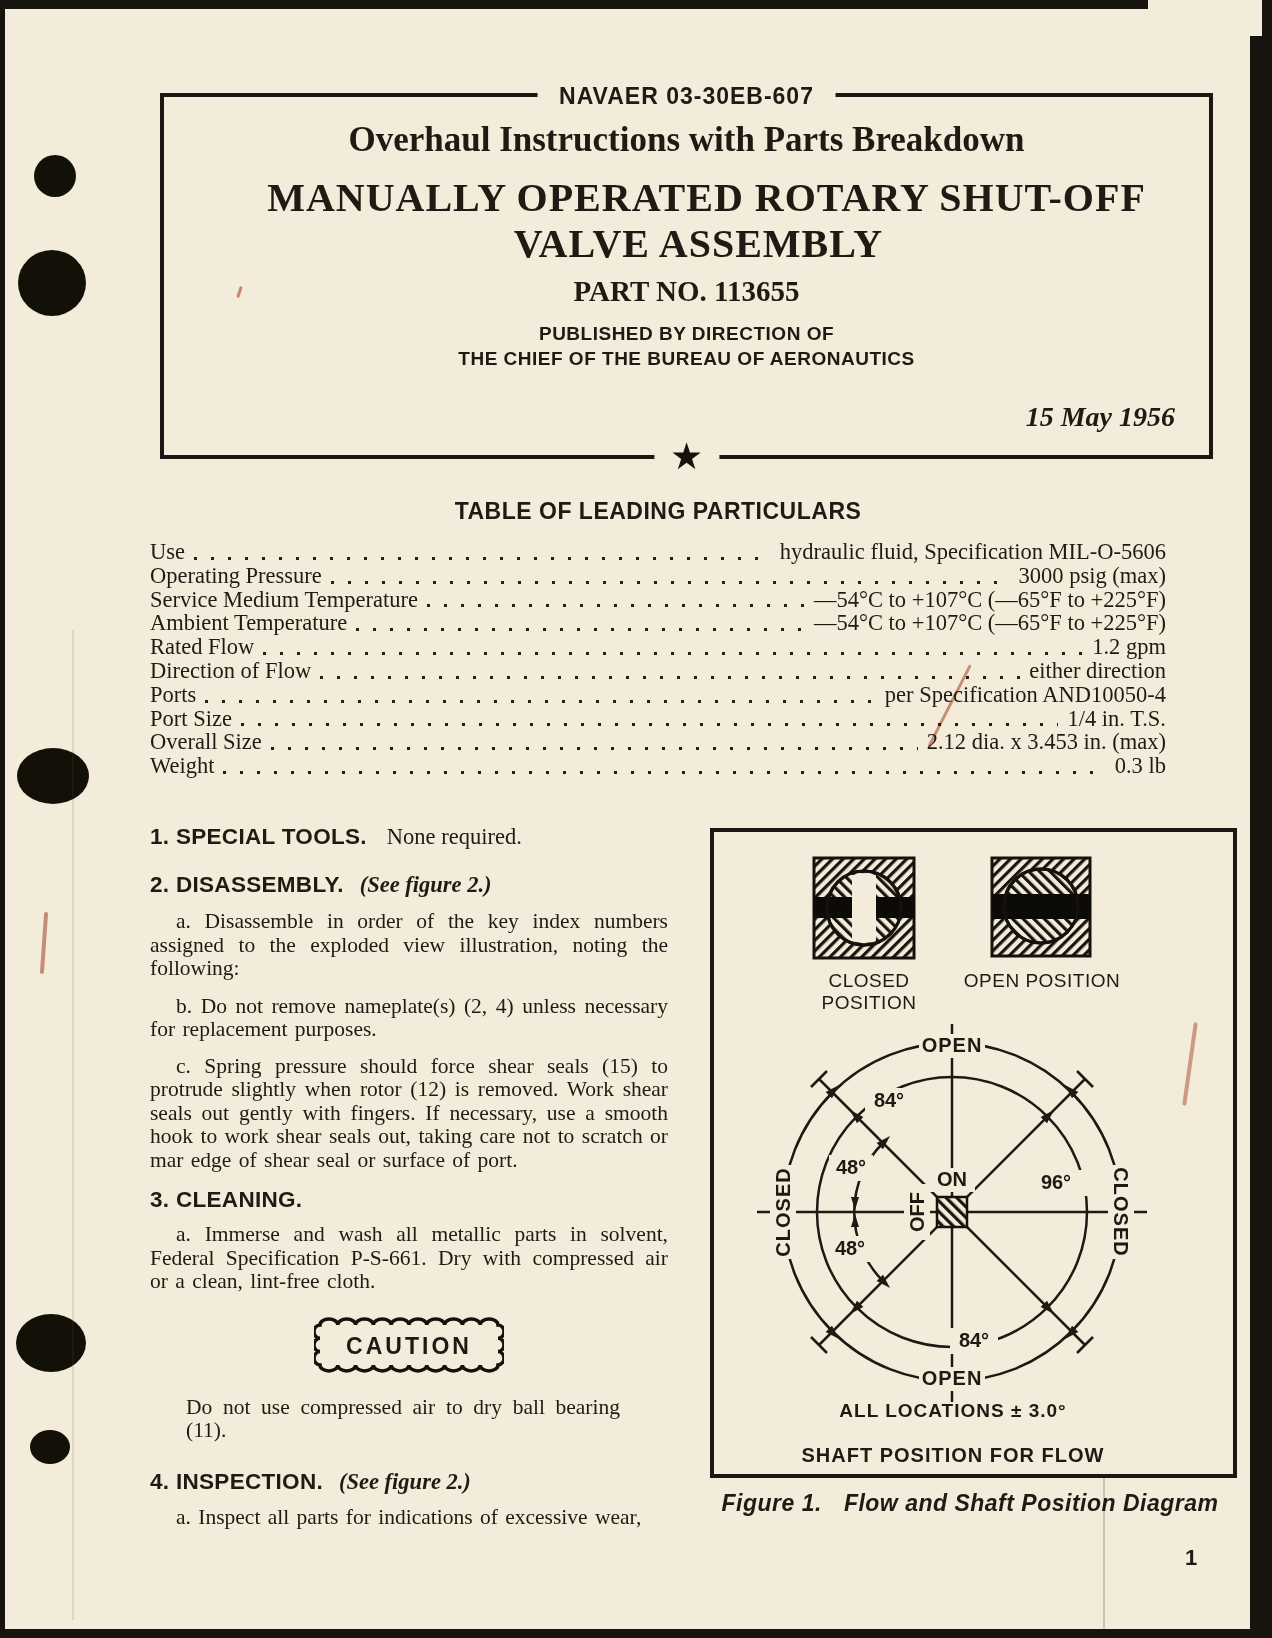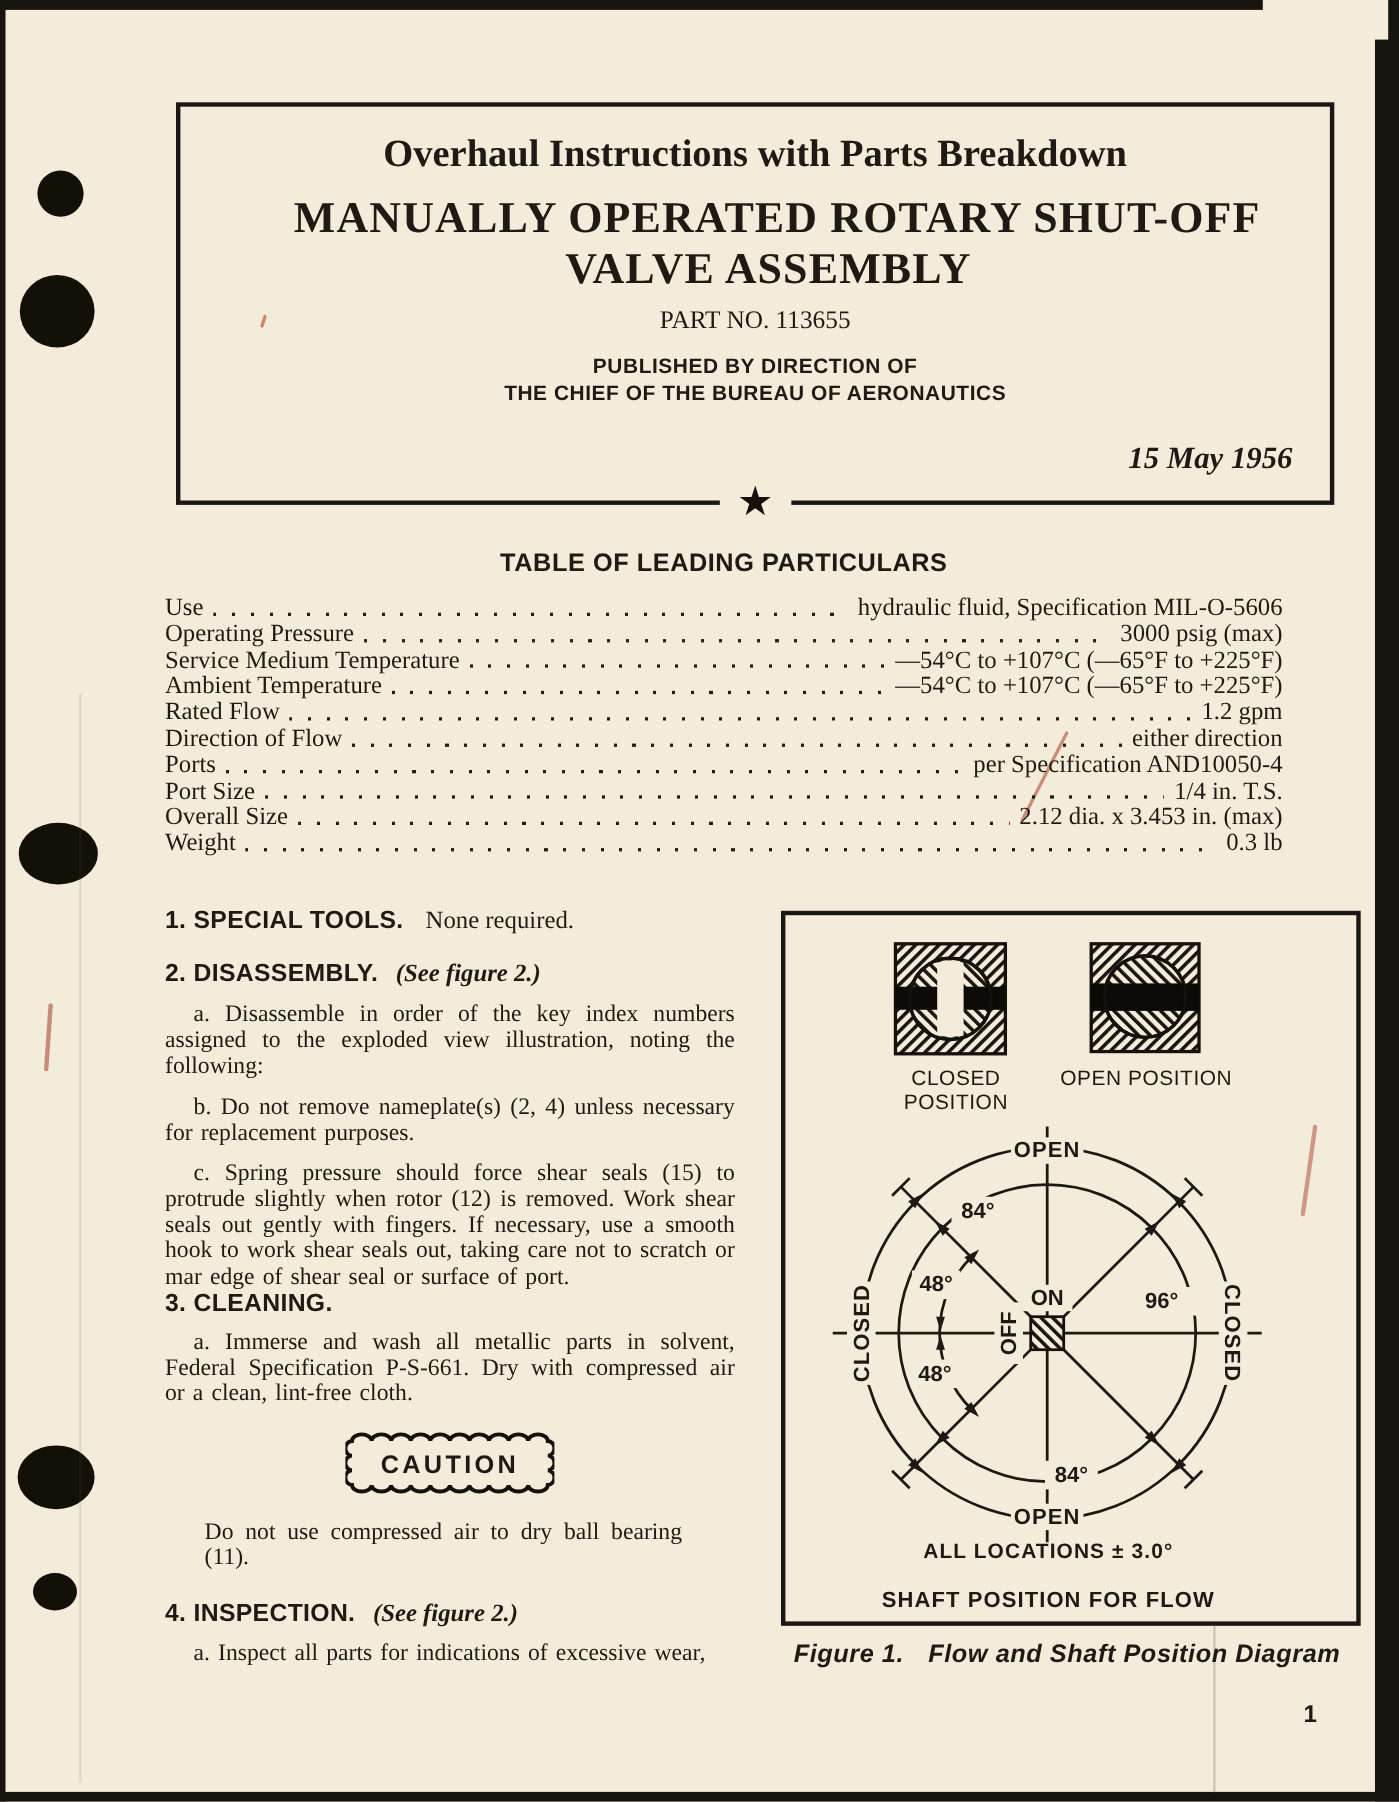"NAVAER 03-30EB-607" div.doc-number { html: none -> <div>NAVAER 03-30EB-607</div> }
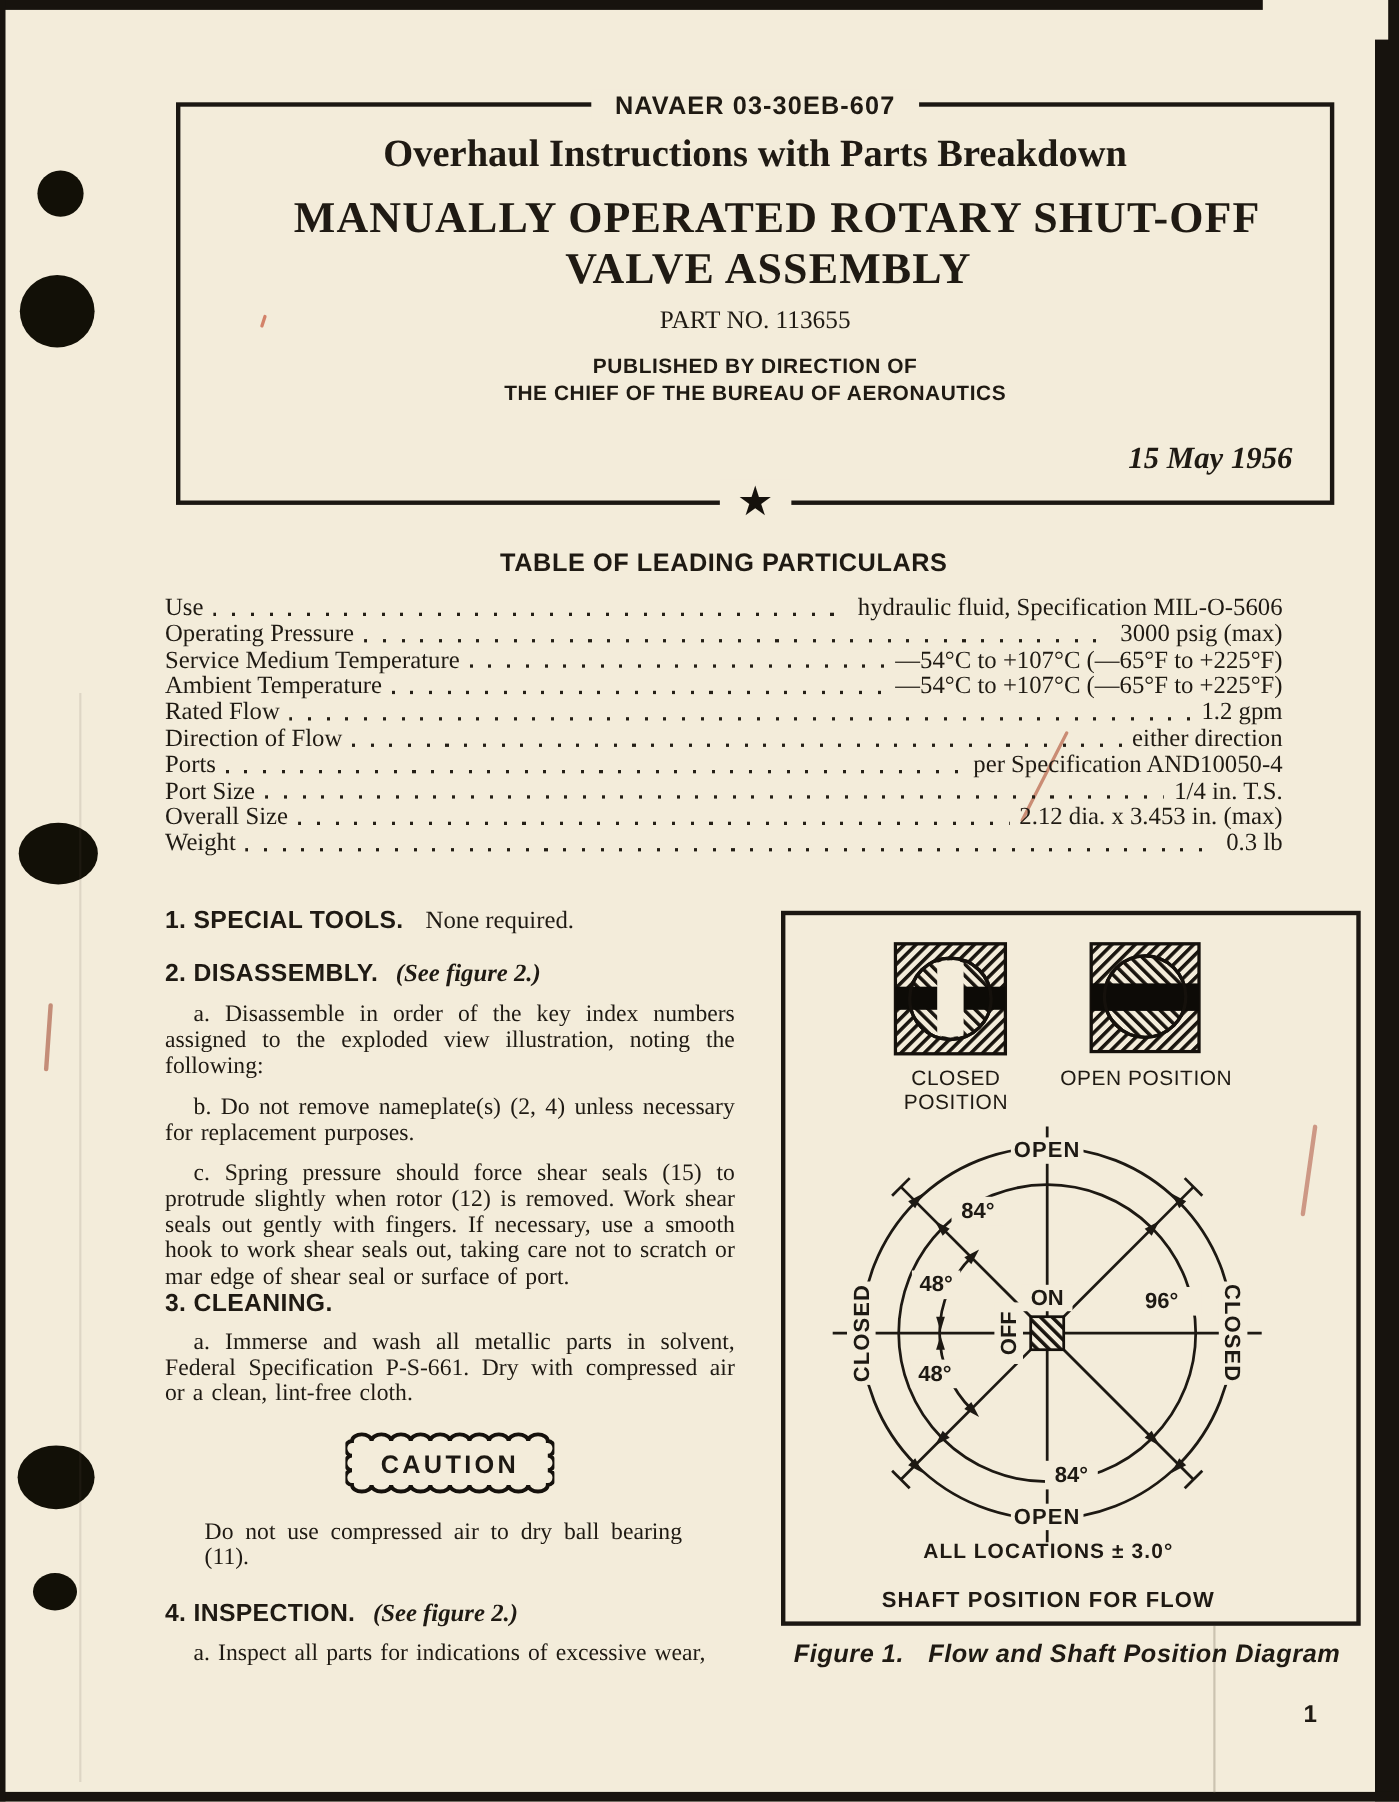"PART NO. 113655" .box-partno { font-size: 23px -> 29px; font-weight: normal -> bold }
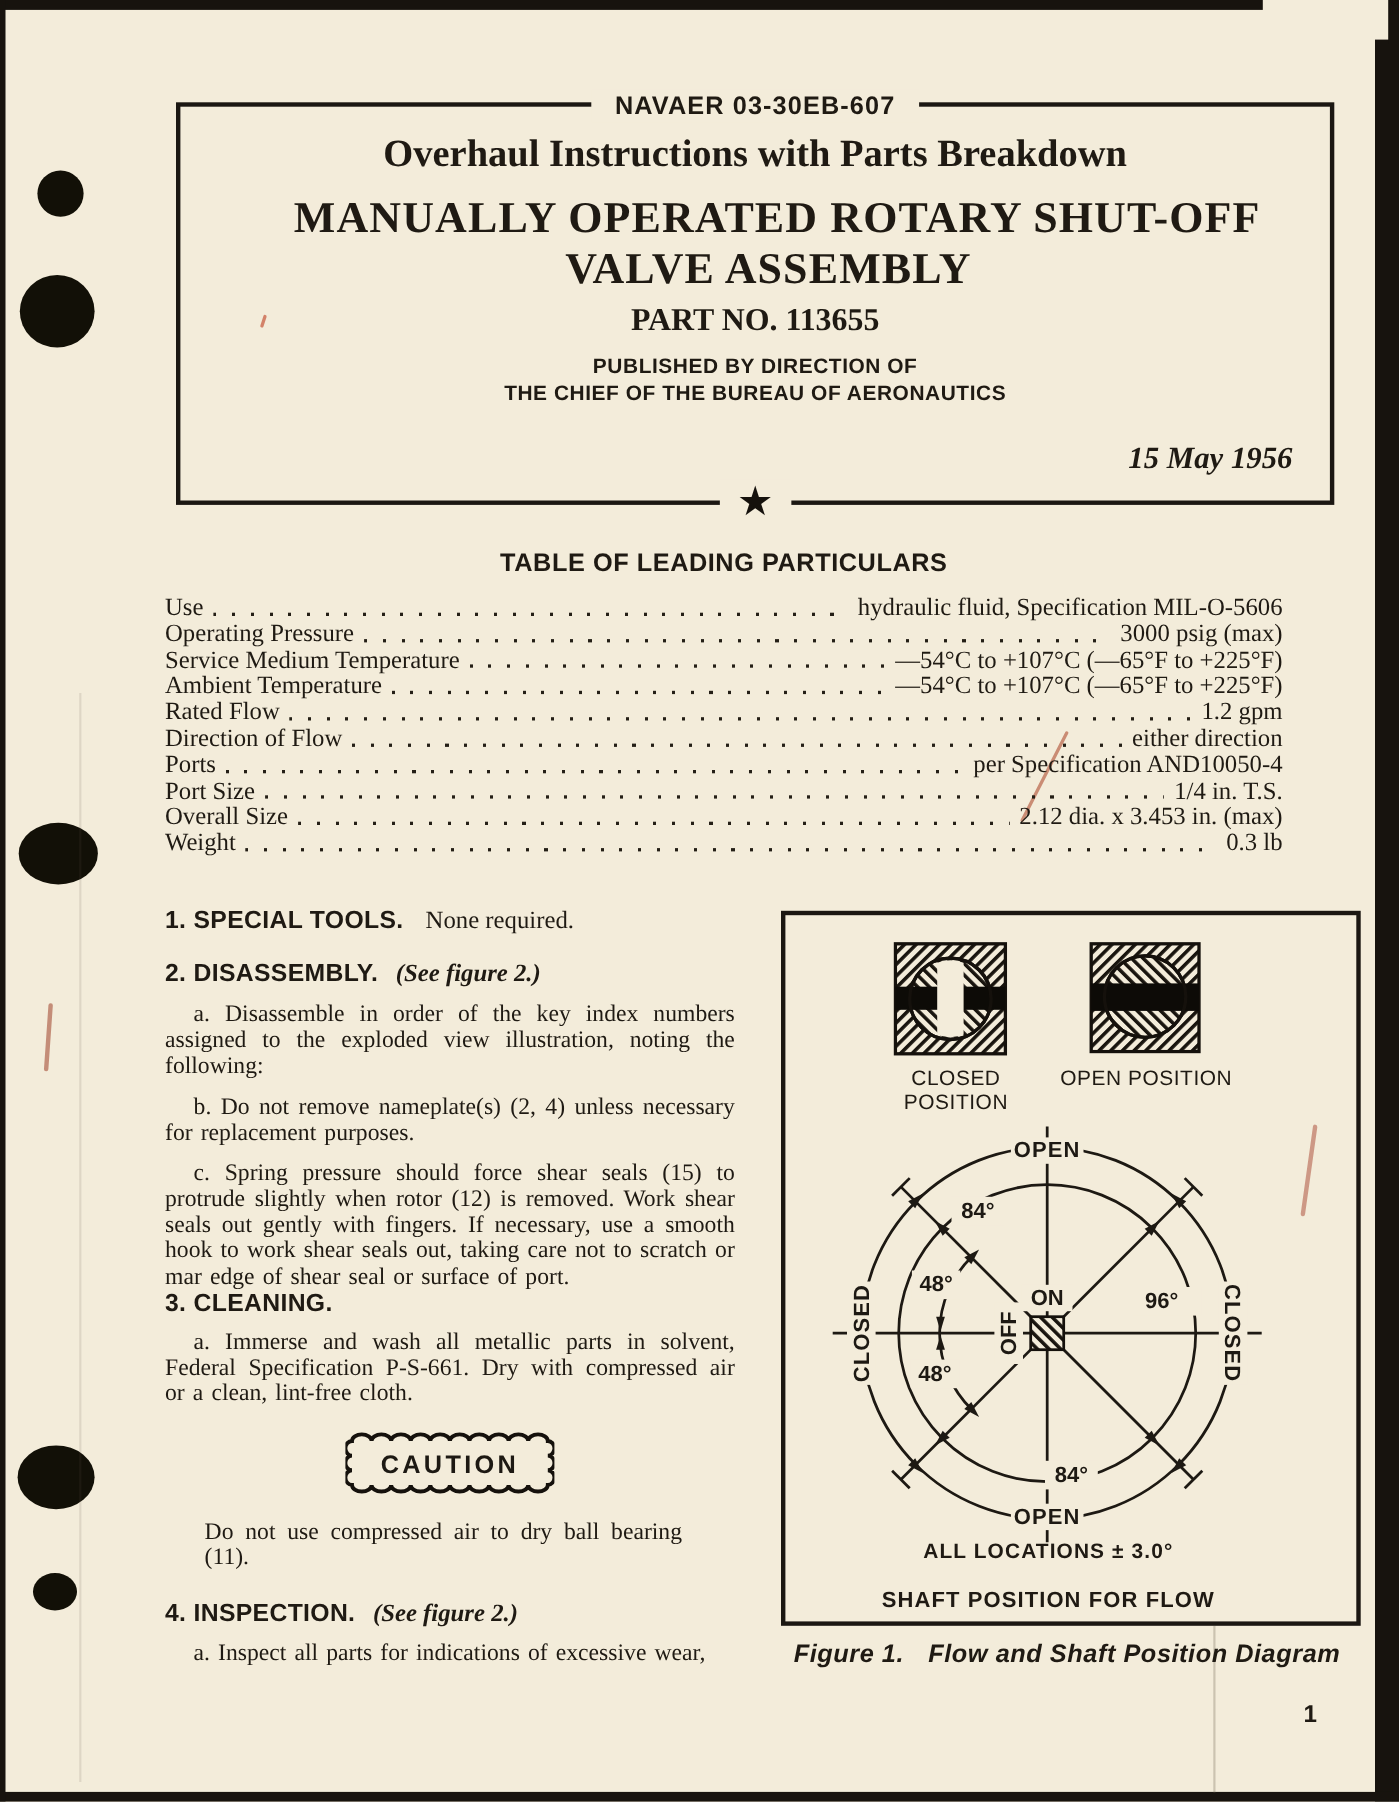"3. CLEANING." .mt15 { margin-top: none -> 15px }
